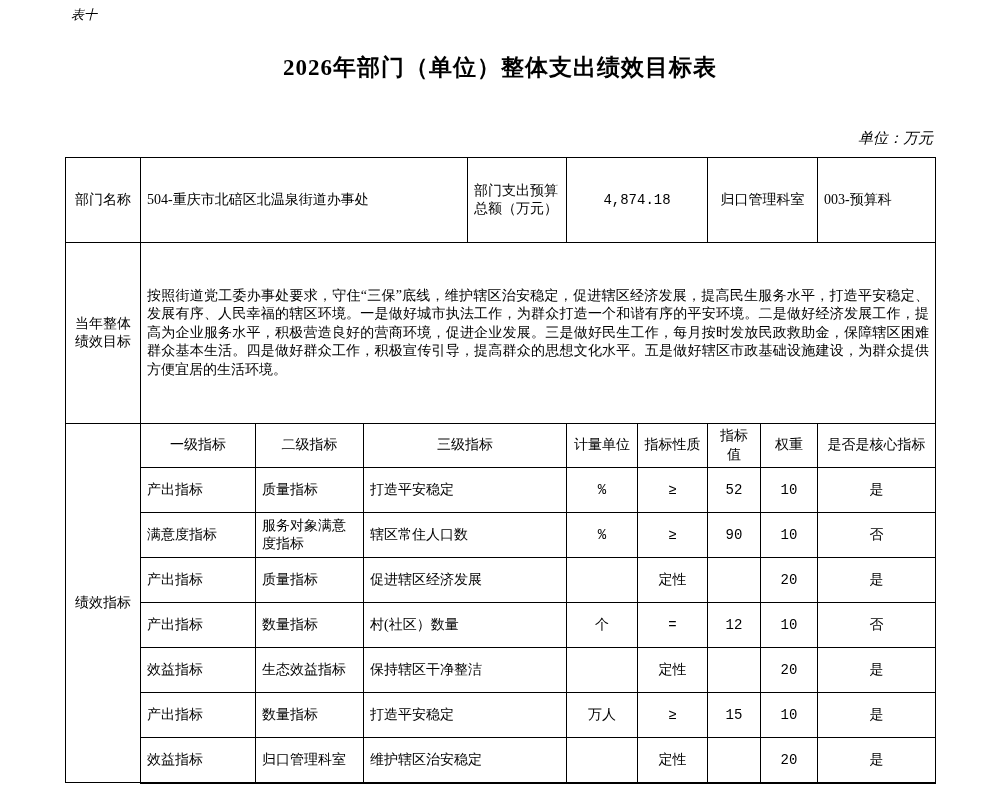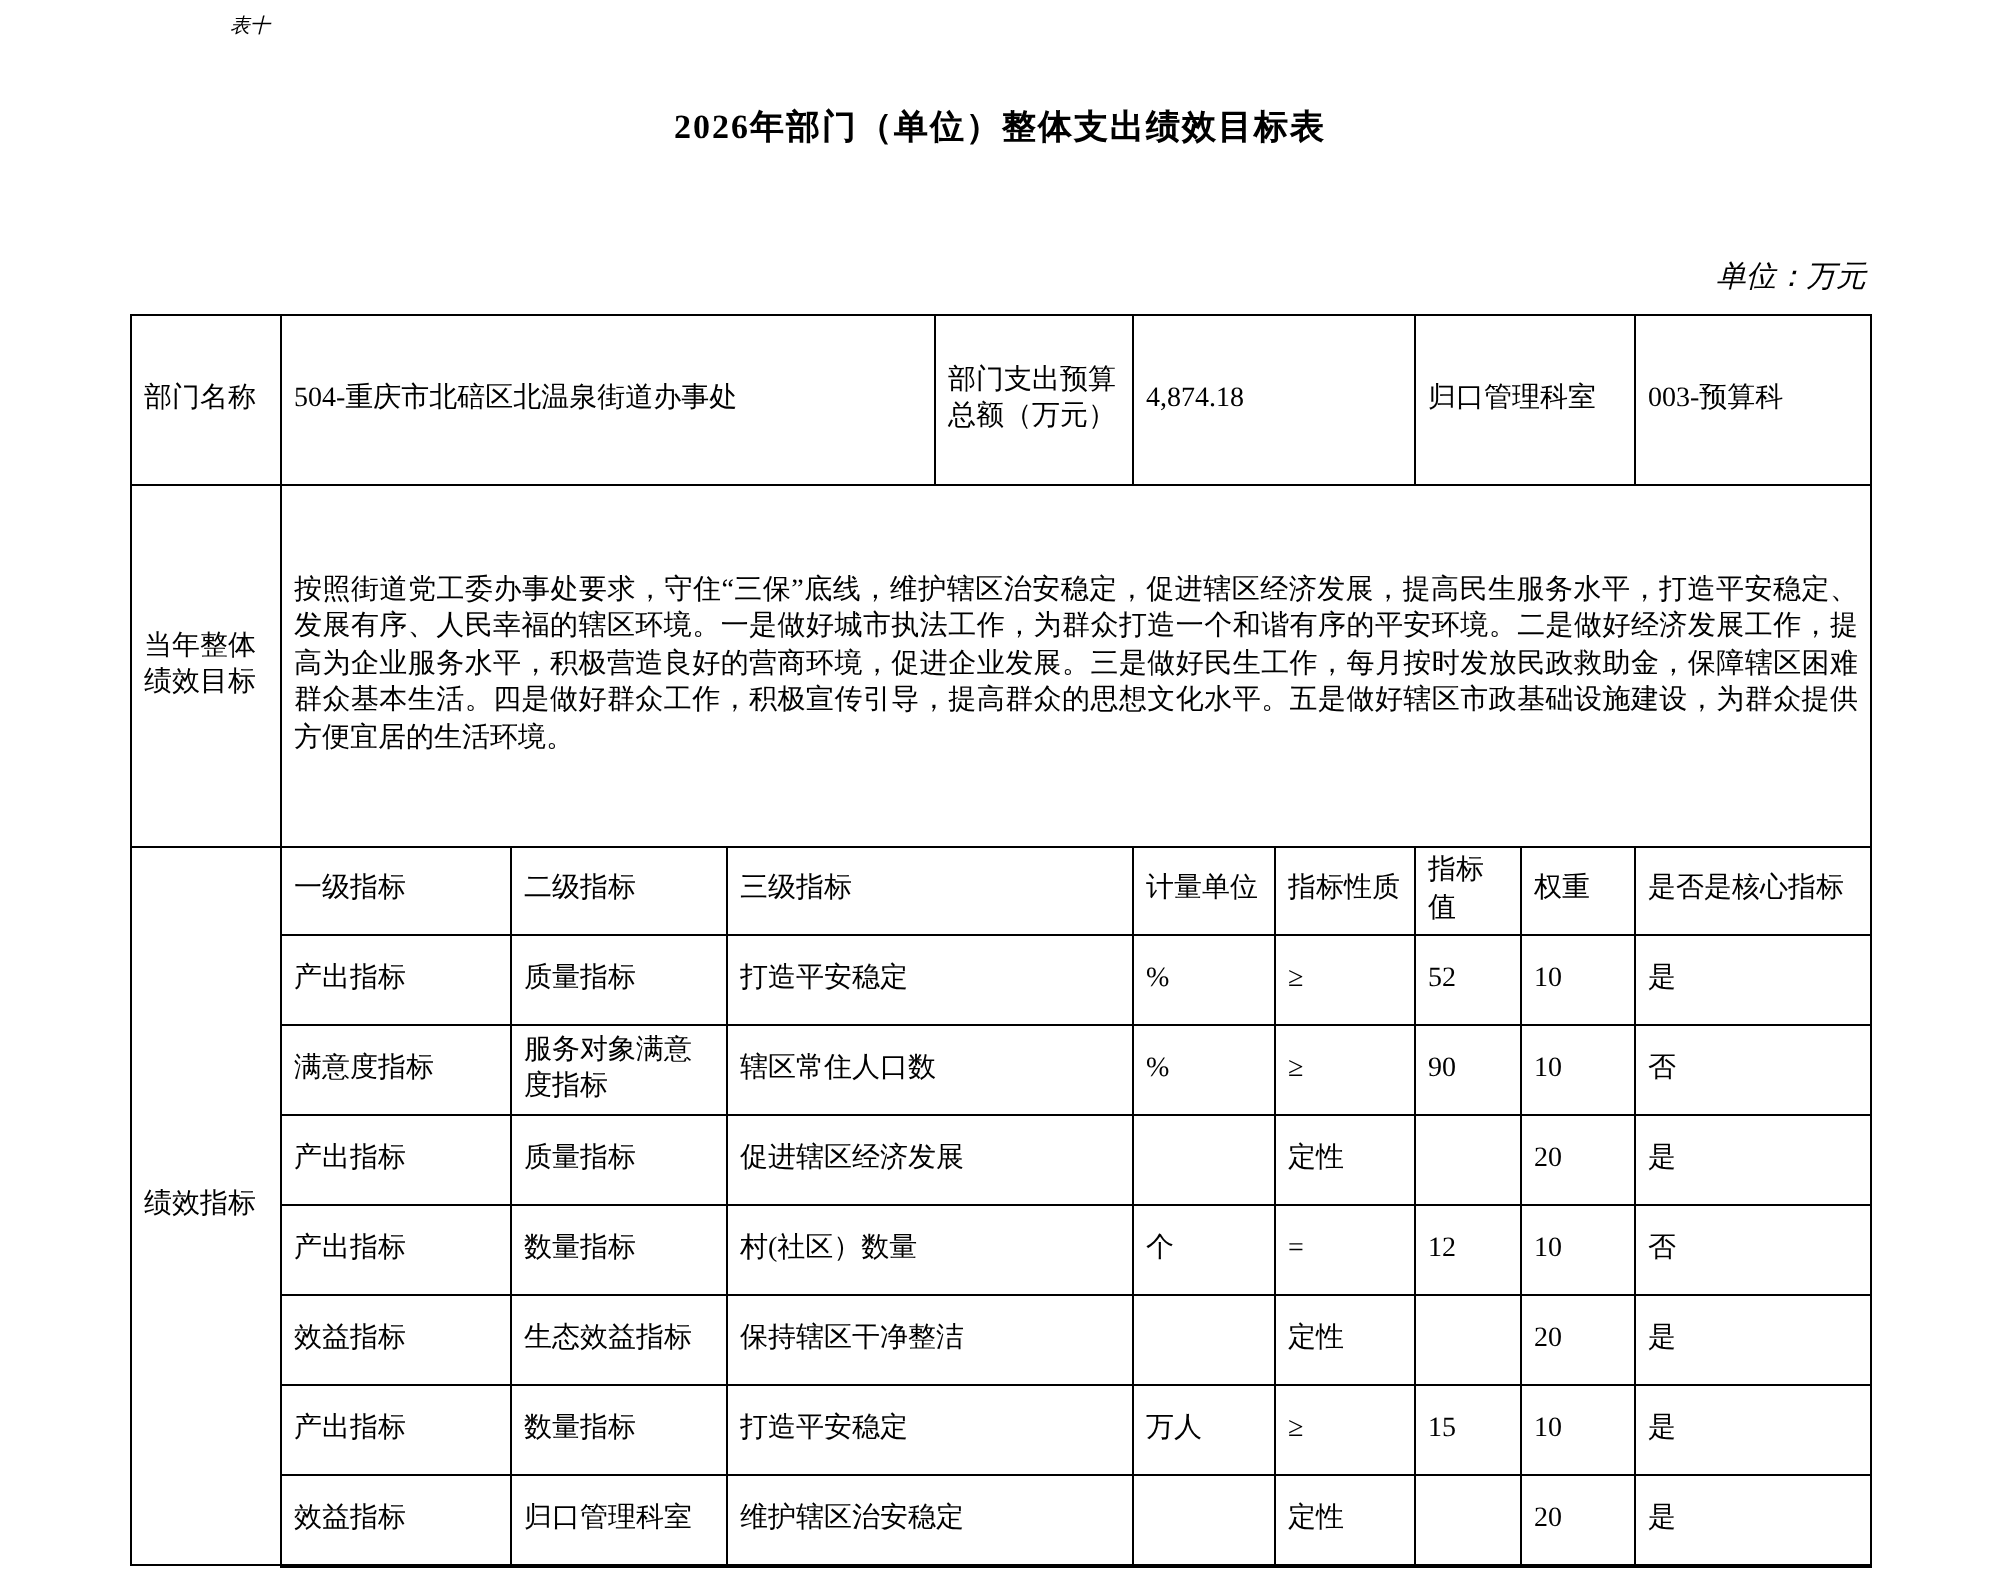"表十" .table-label { font-size: 10px -> 13px; margin-left: 44px -> none }
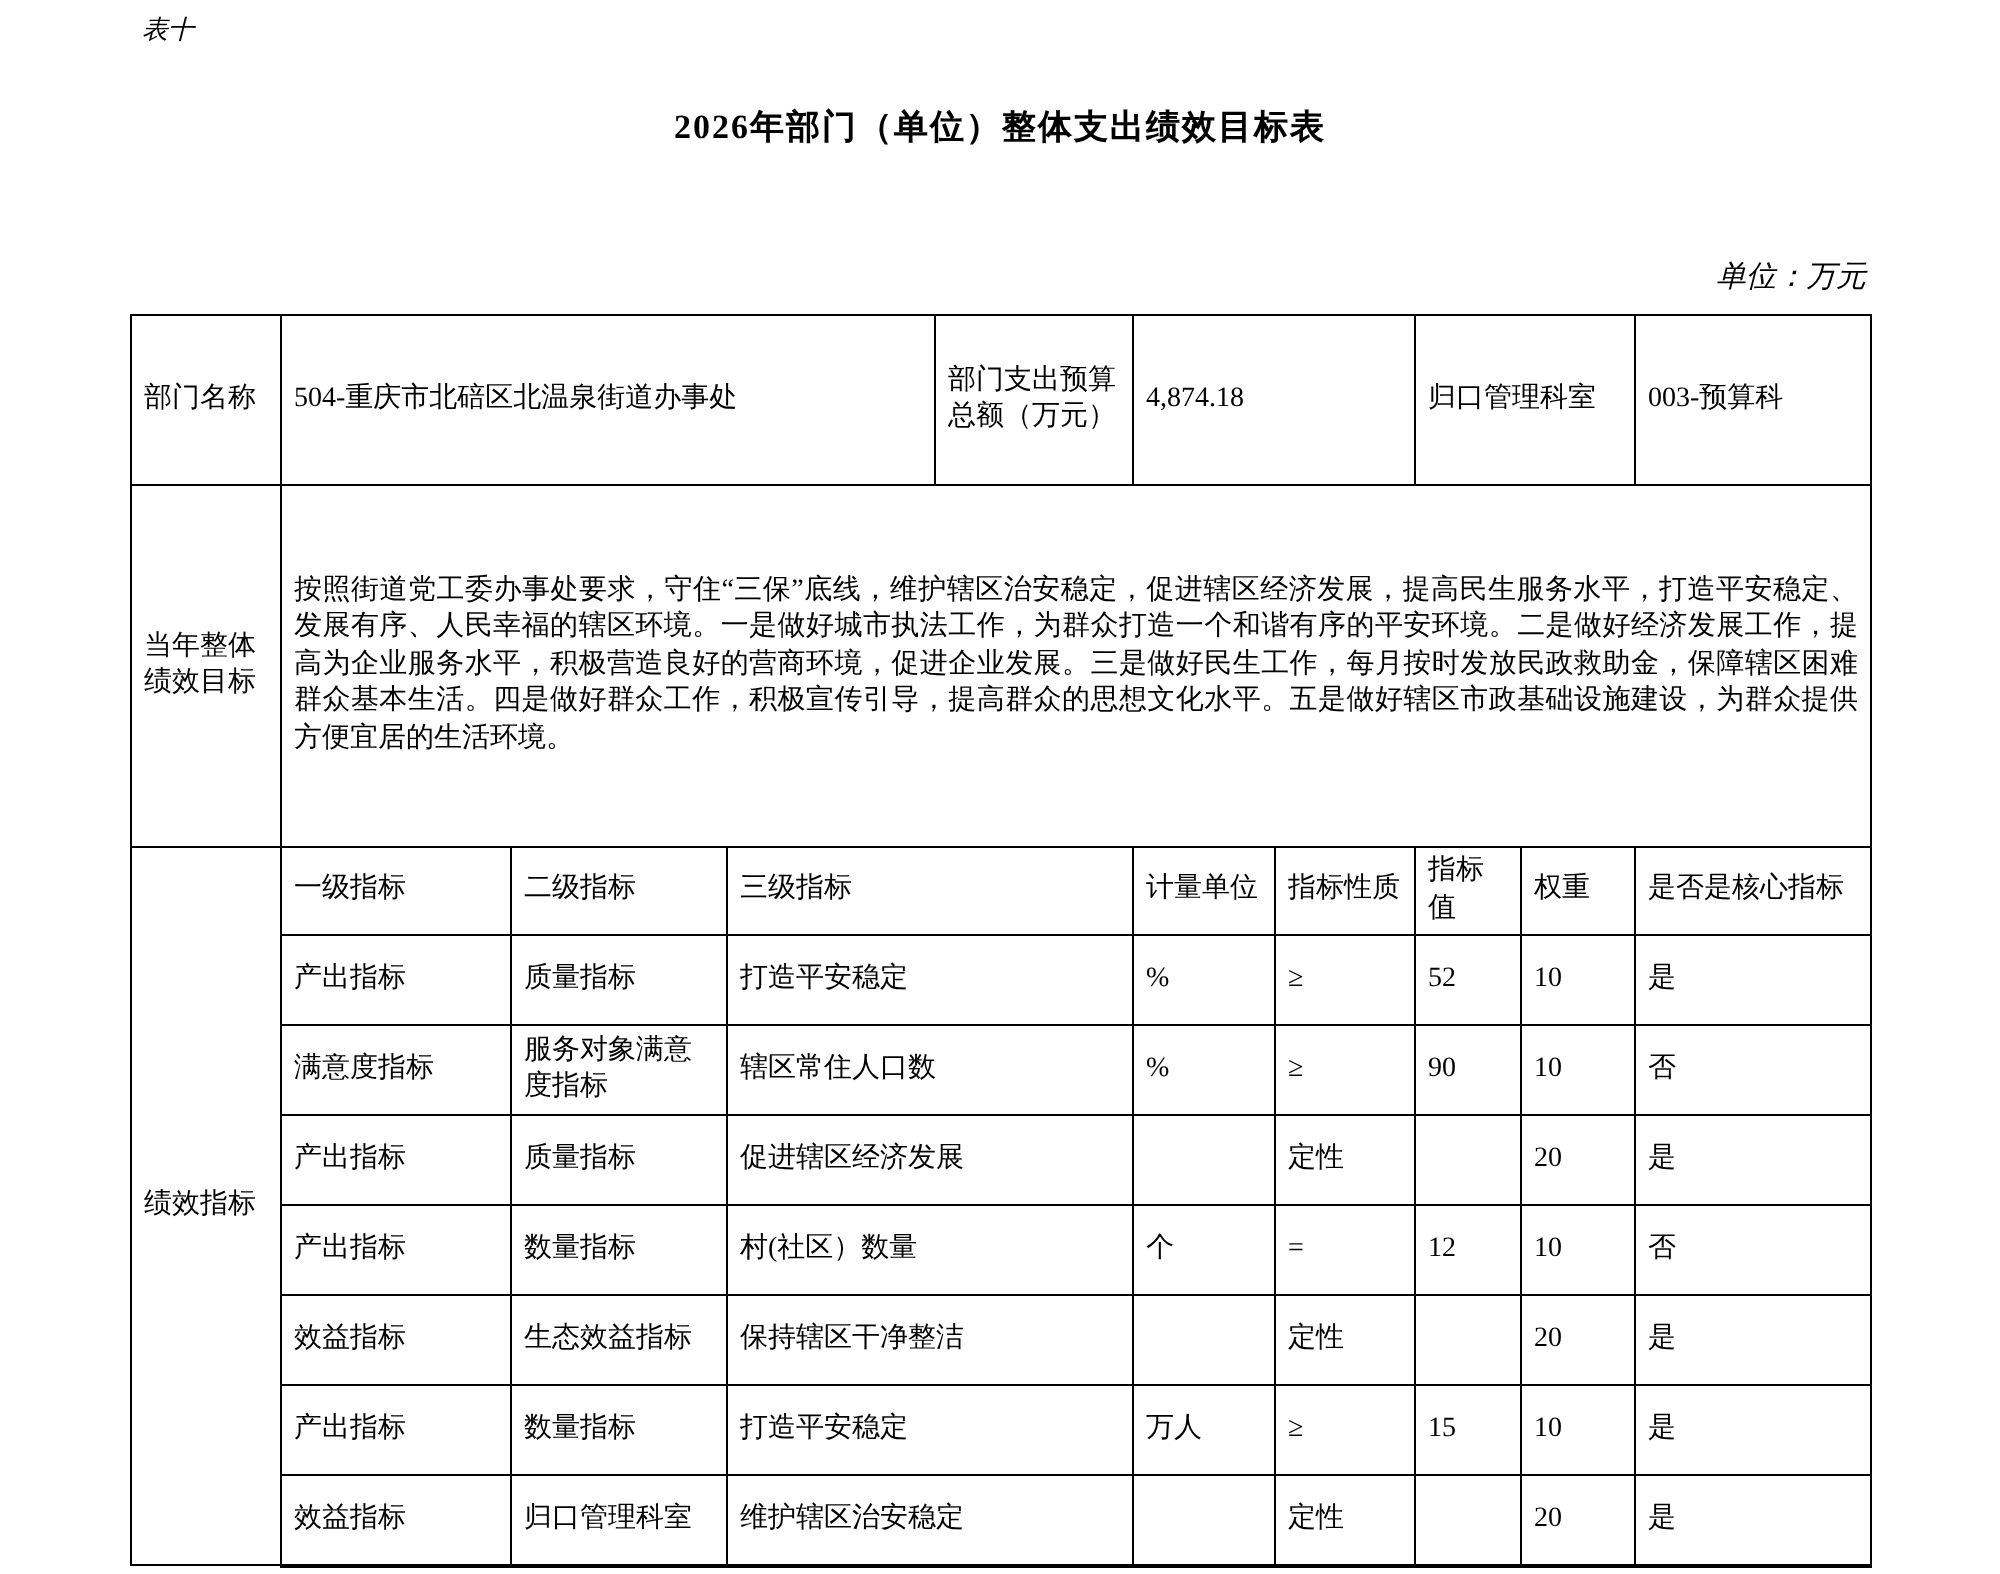"2026年部门（单位）整体支出绩效目标表" .doc-title { font-size: 17px -> 23px }
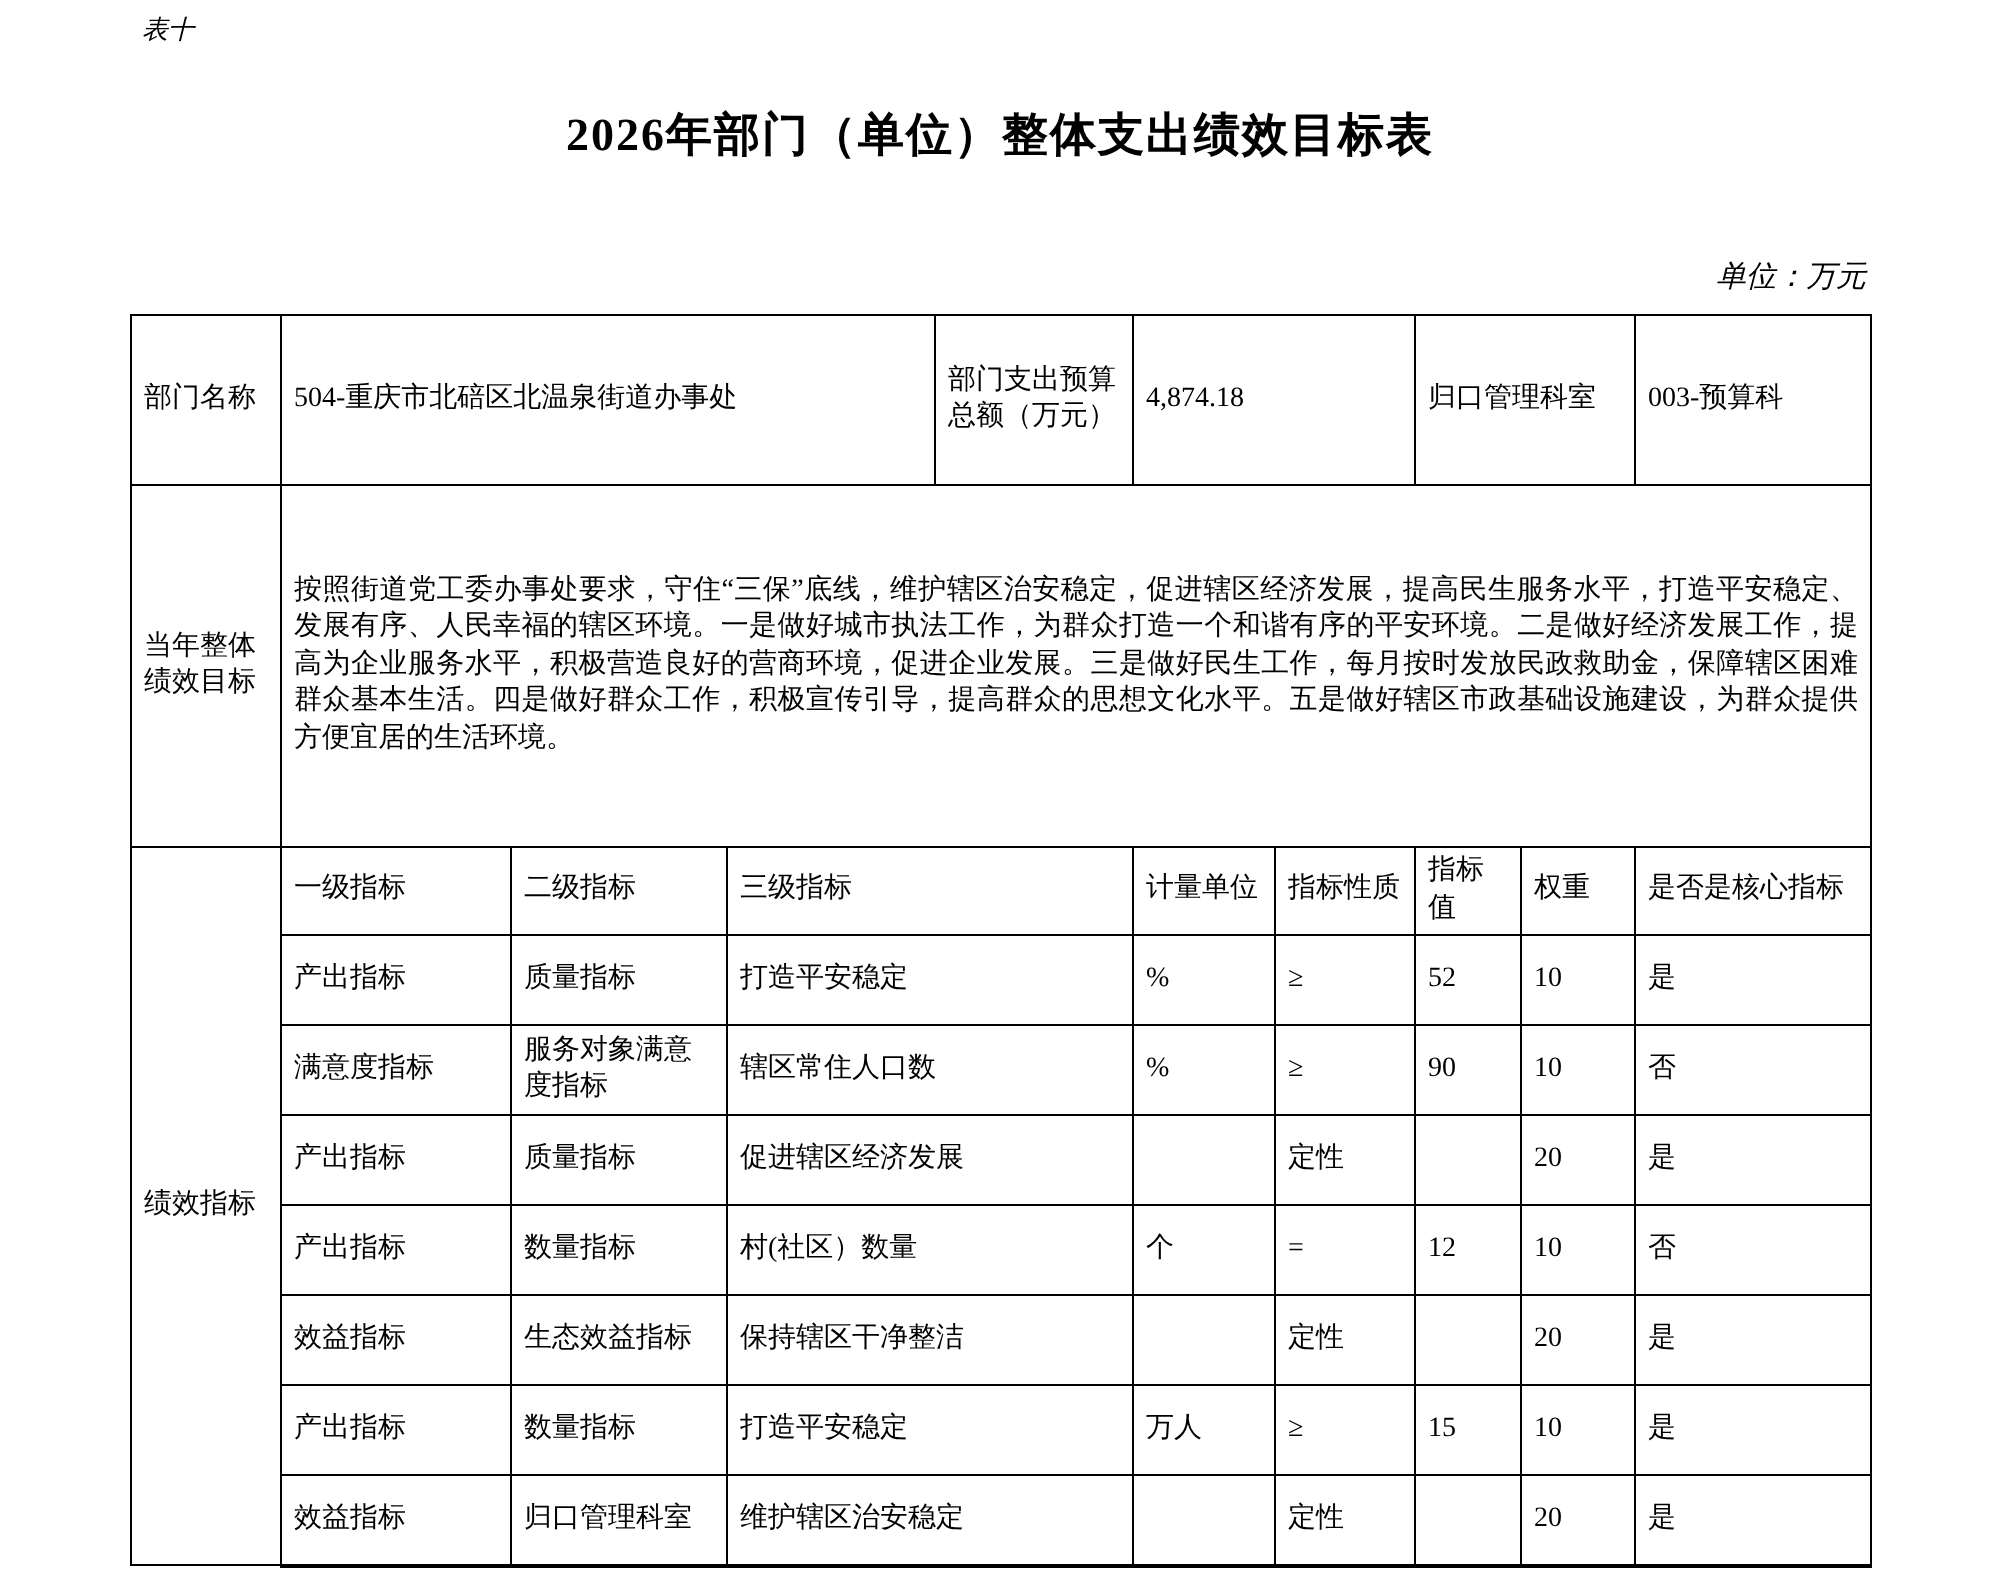"部门名称" .c { font-family: none -> Liberation Mono, monospace; text-align: left -> center }
